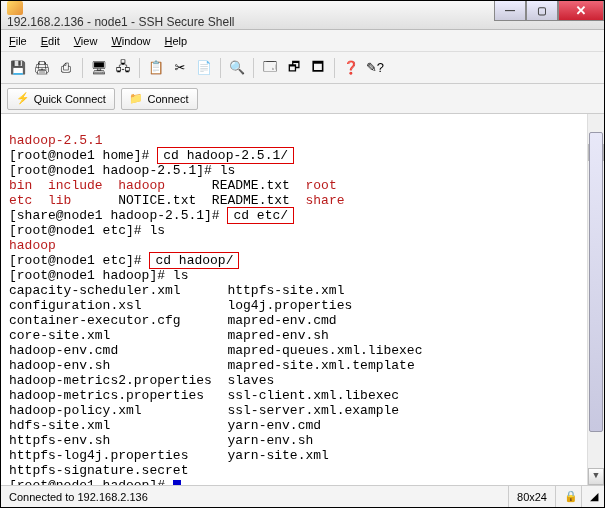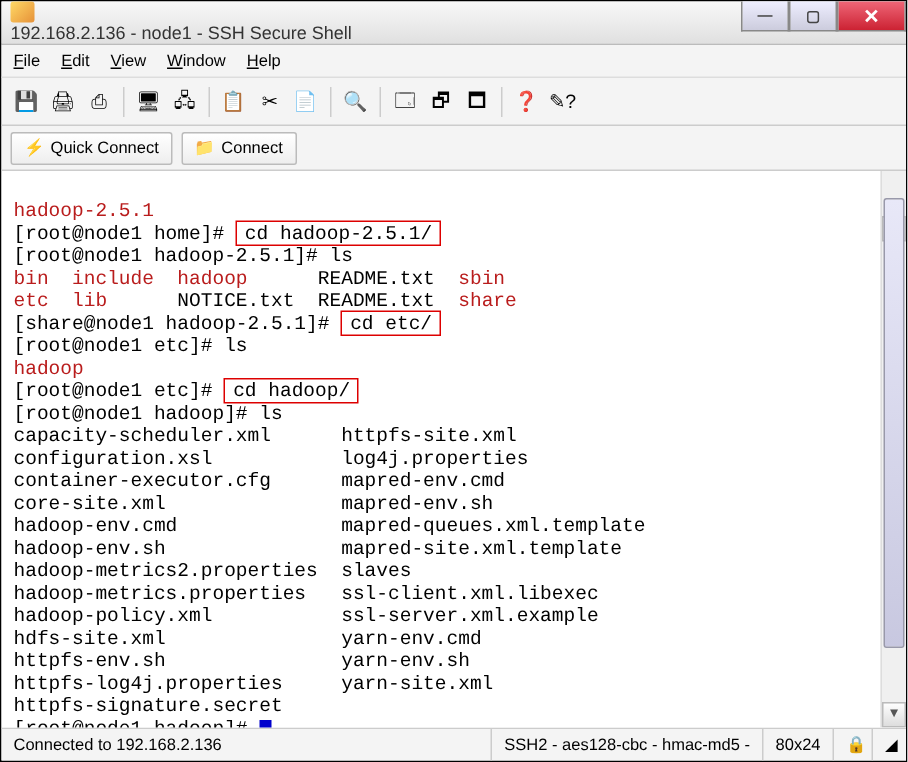"sbin" span.blue { text: sbin -> root }
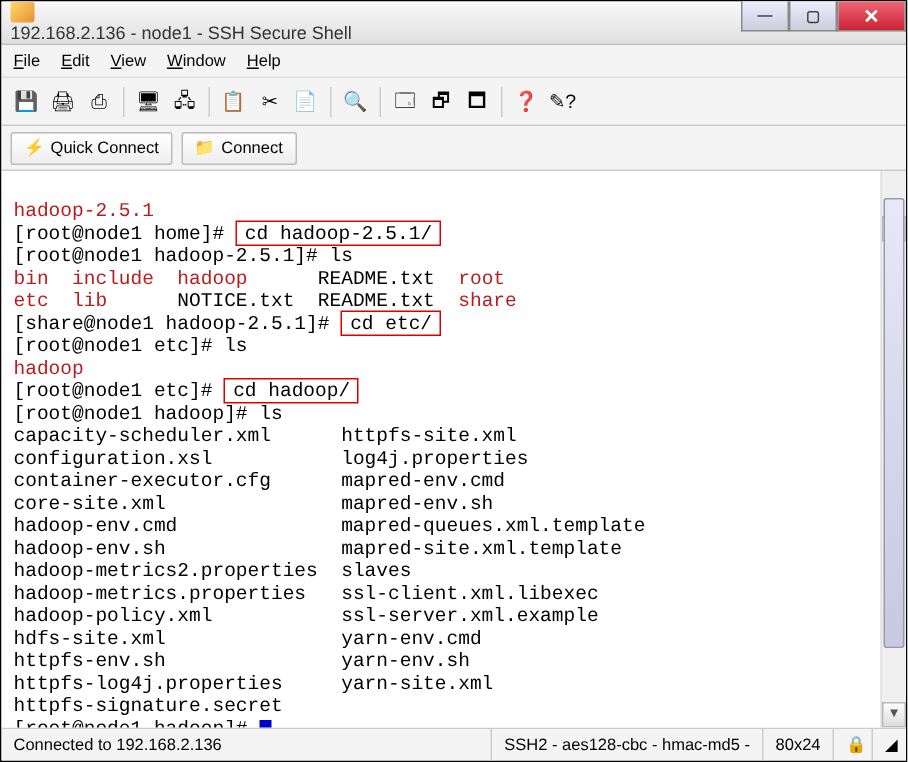"mapred-queues.xml.template" span { text: mapred-queues.xml.template -> mapred-queues.xml.libexec }
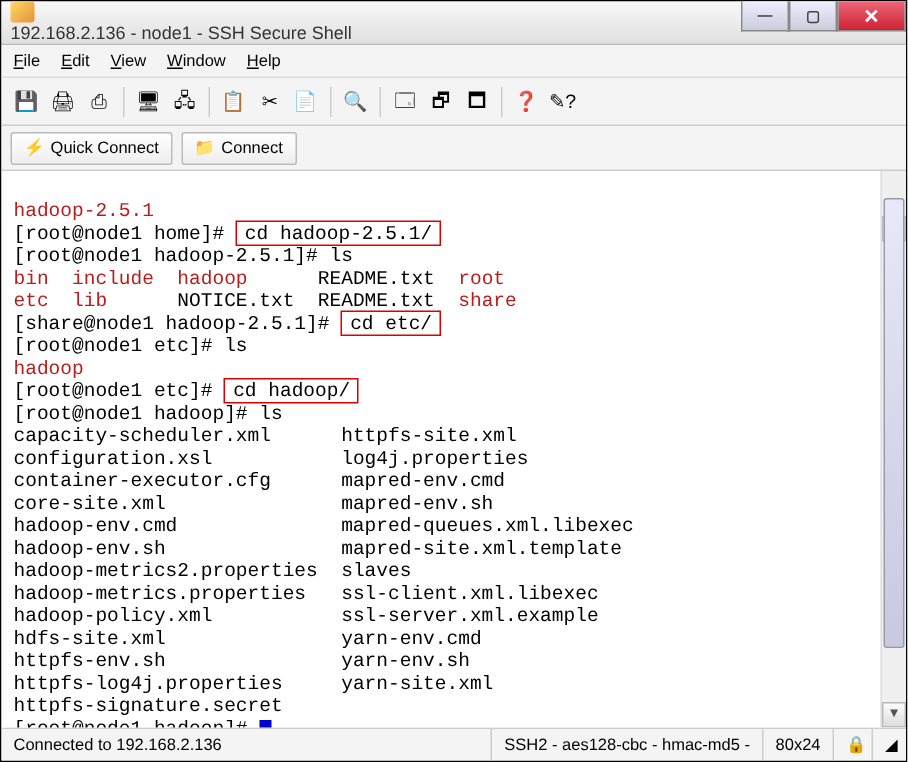"SSH2 - aes128-cbc - hmac-md5" div.stat-cell { html: <div>SSH2 - aes128-cbc - hmac-md5 -</div> -> none }
